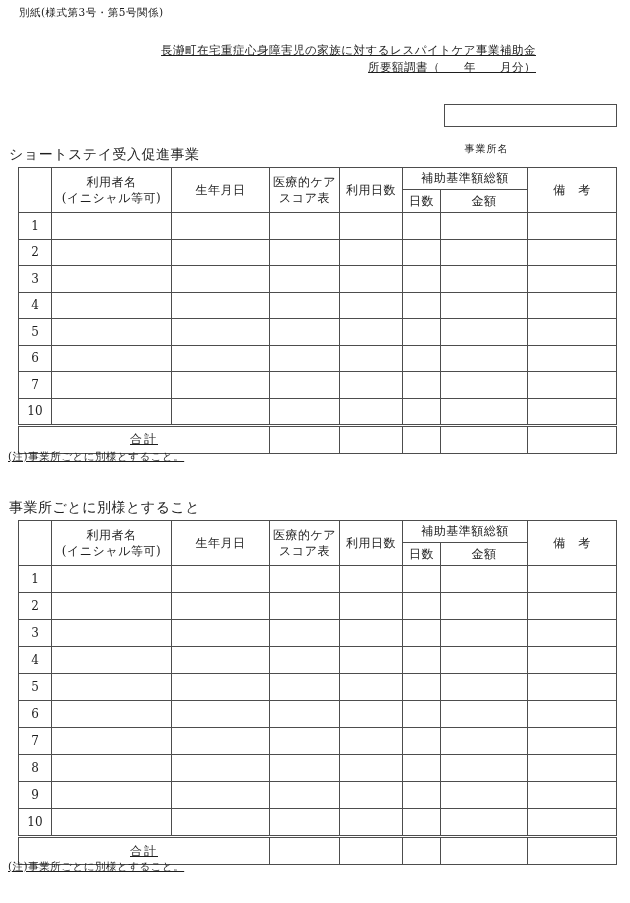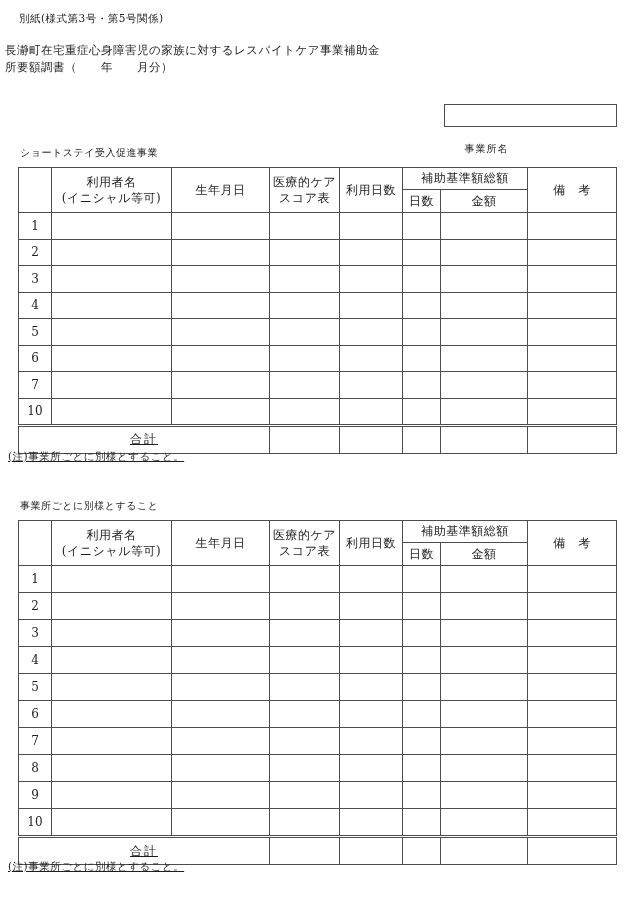"別紙(様式第3号・第5号関係)" .corner-note { top: 12px -> 6px }
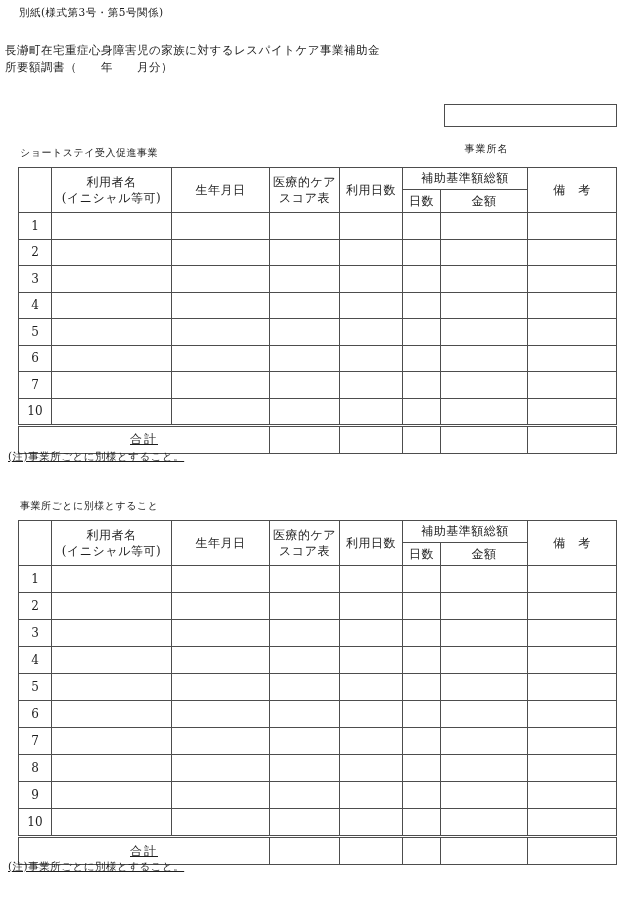"長瀞町在宅重症心身障害児の家族に対するレスパイトケア事業補助金" .heading-block { left: 5px -> 12px; text-align: left -> right; text-decoration: none -> underline }
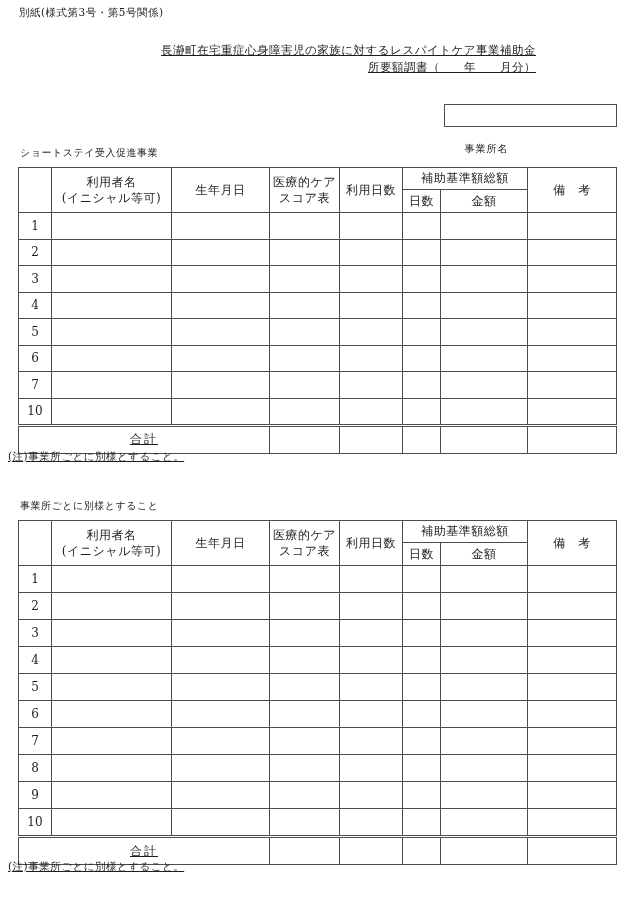"ショートステイ受入促進事業" .table-caption { font-size: 10px -> 14px; margin-left: 11px -> none }
